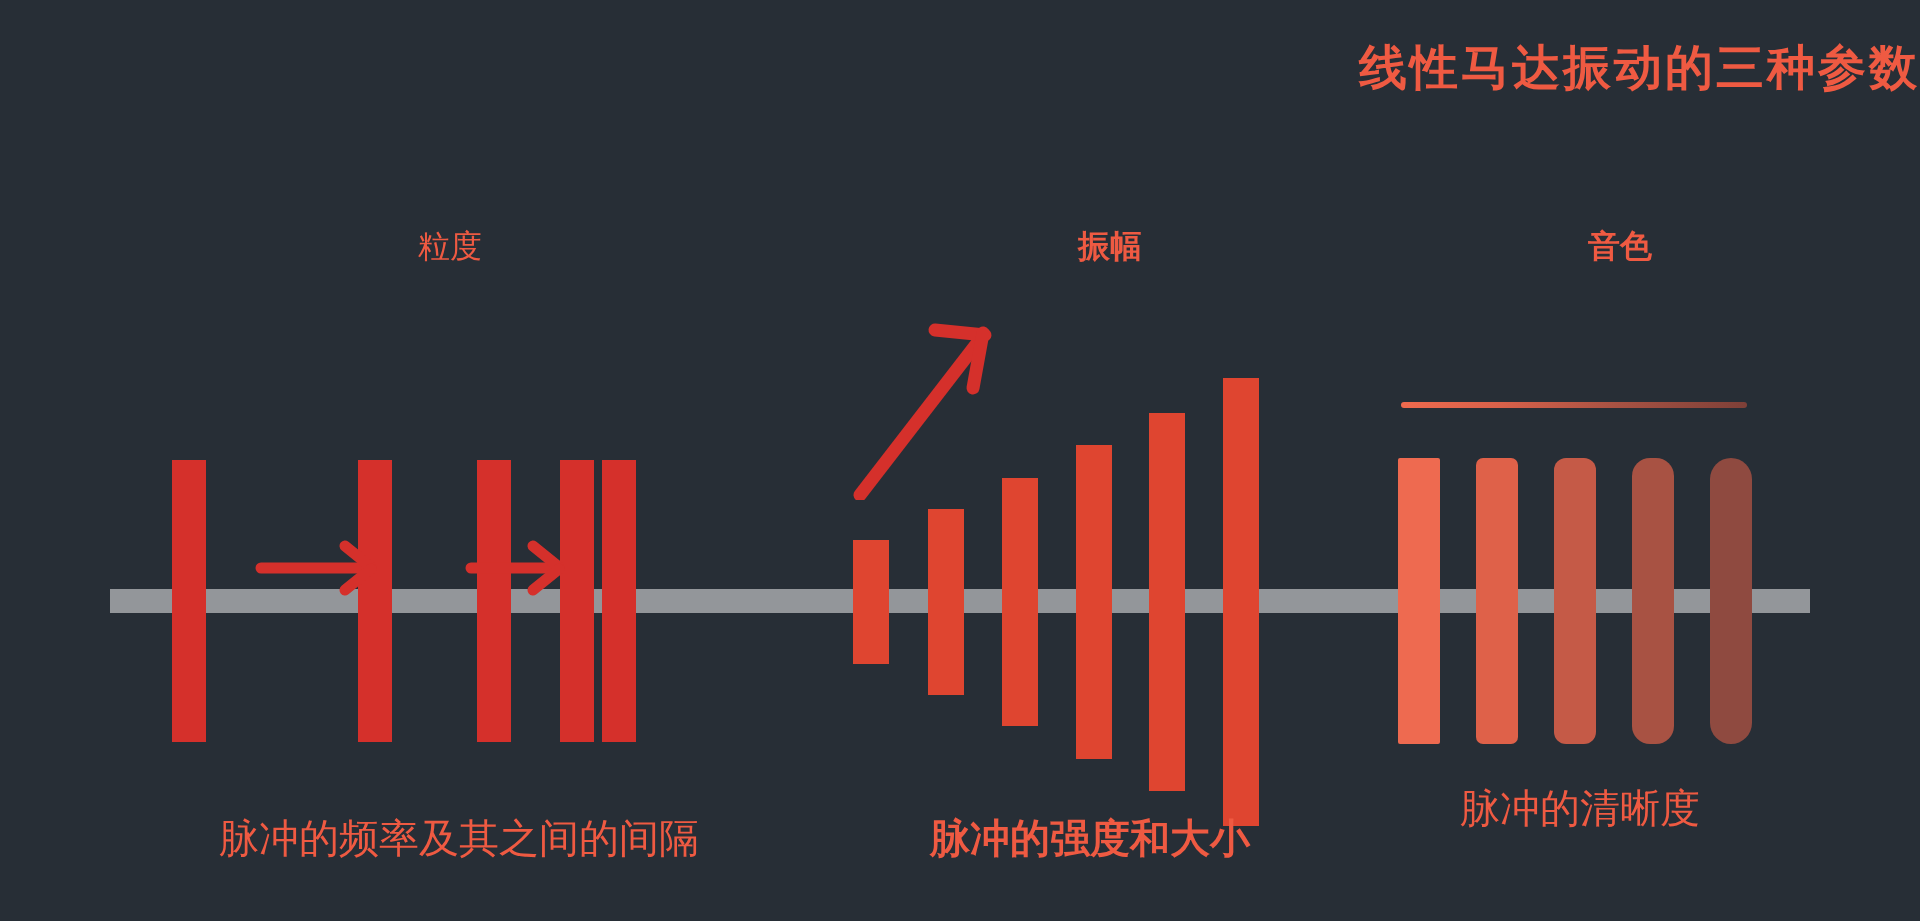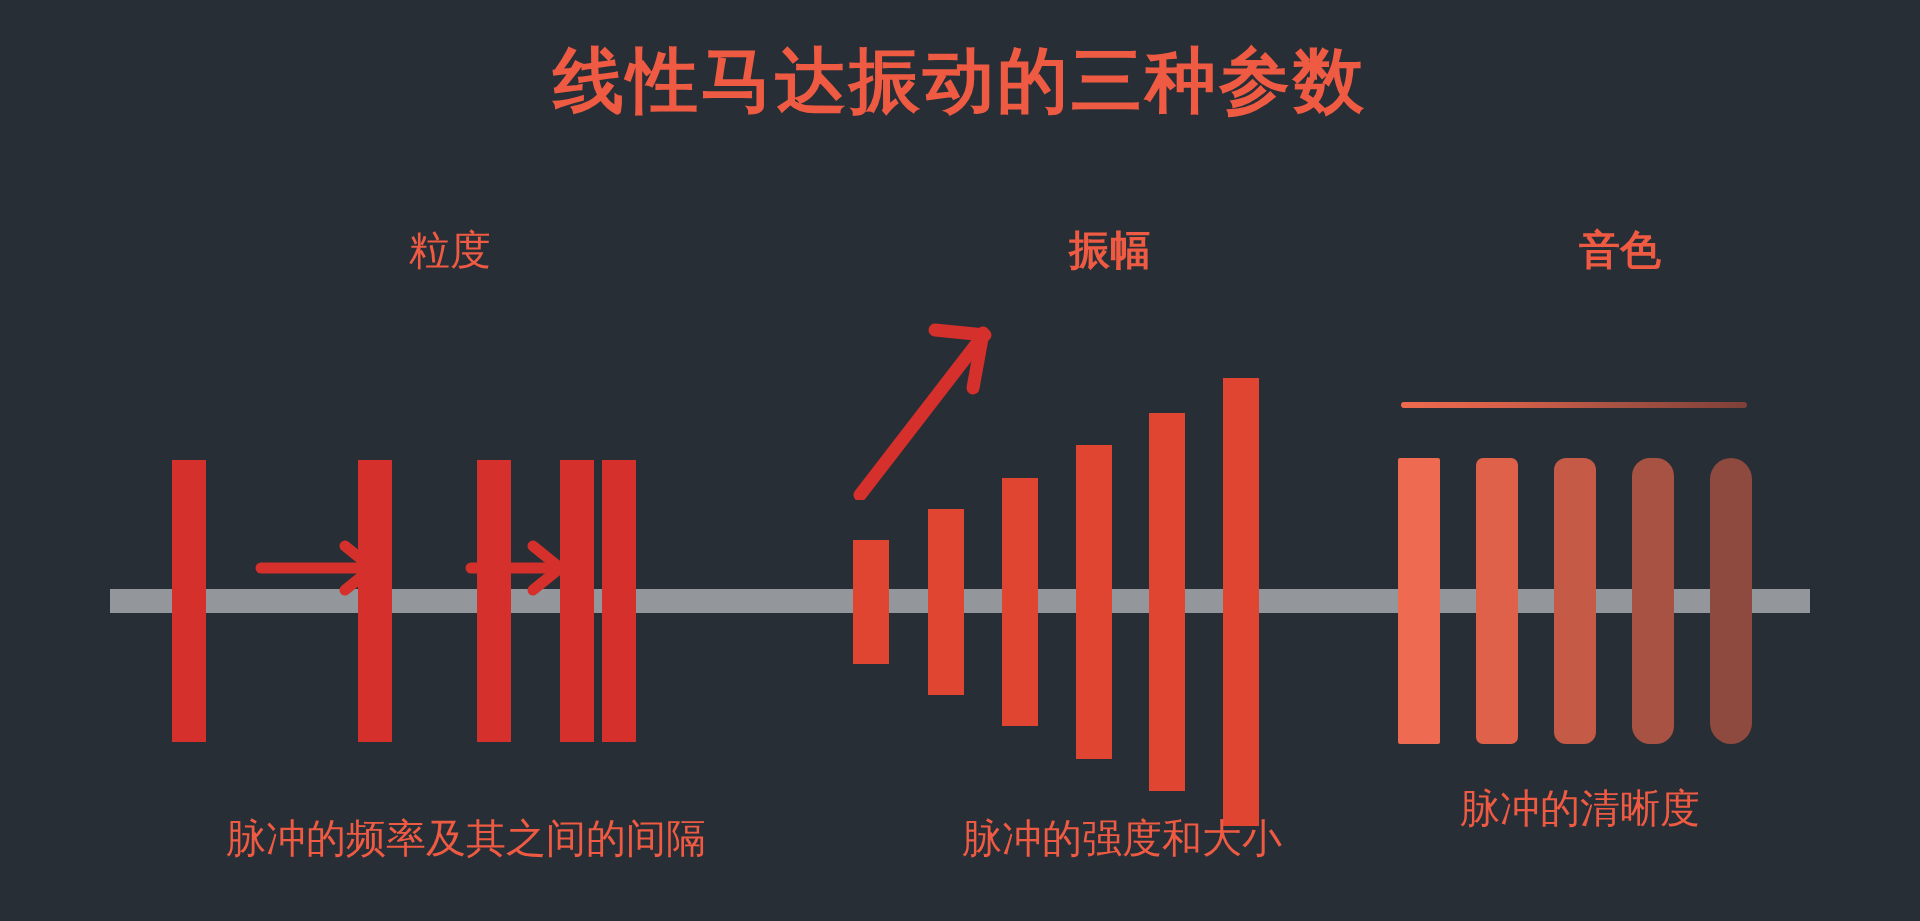"线性马达振动的三种参数" #title { font-size: 71px -> 48px; text-align: center -> right }
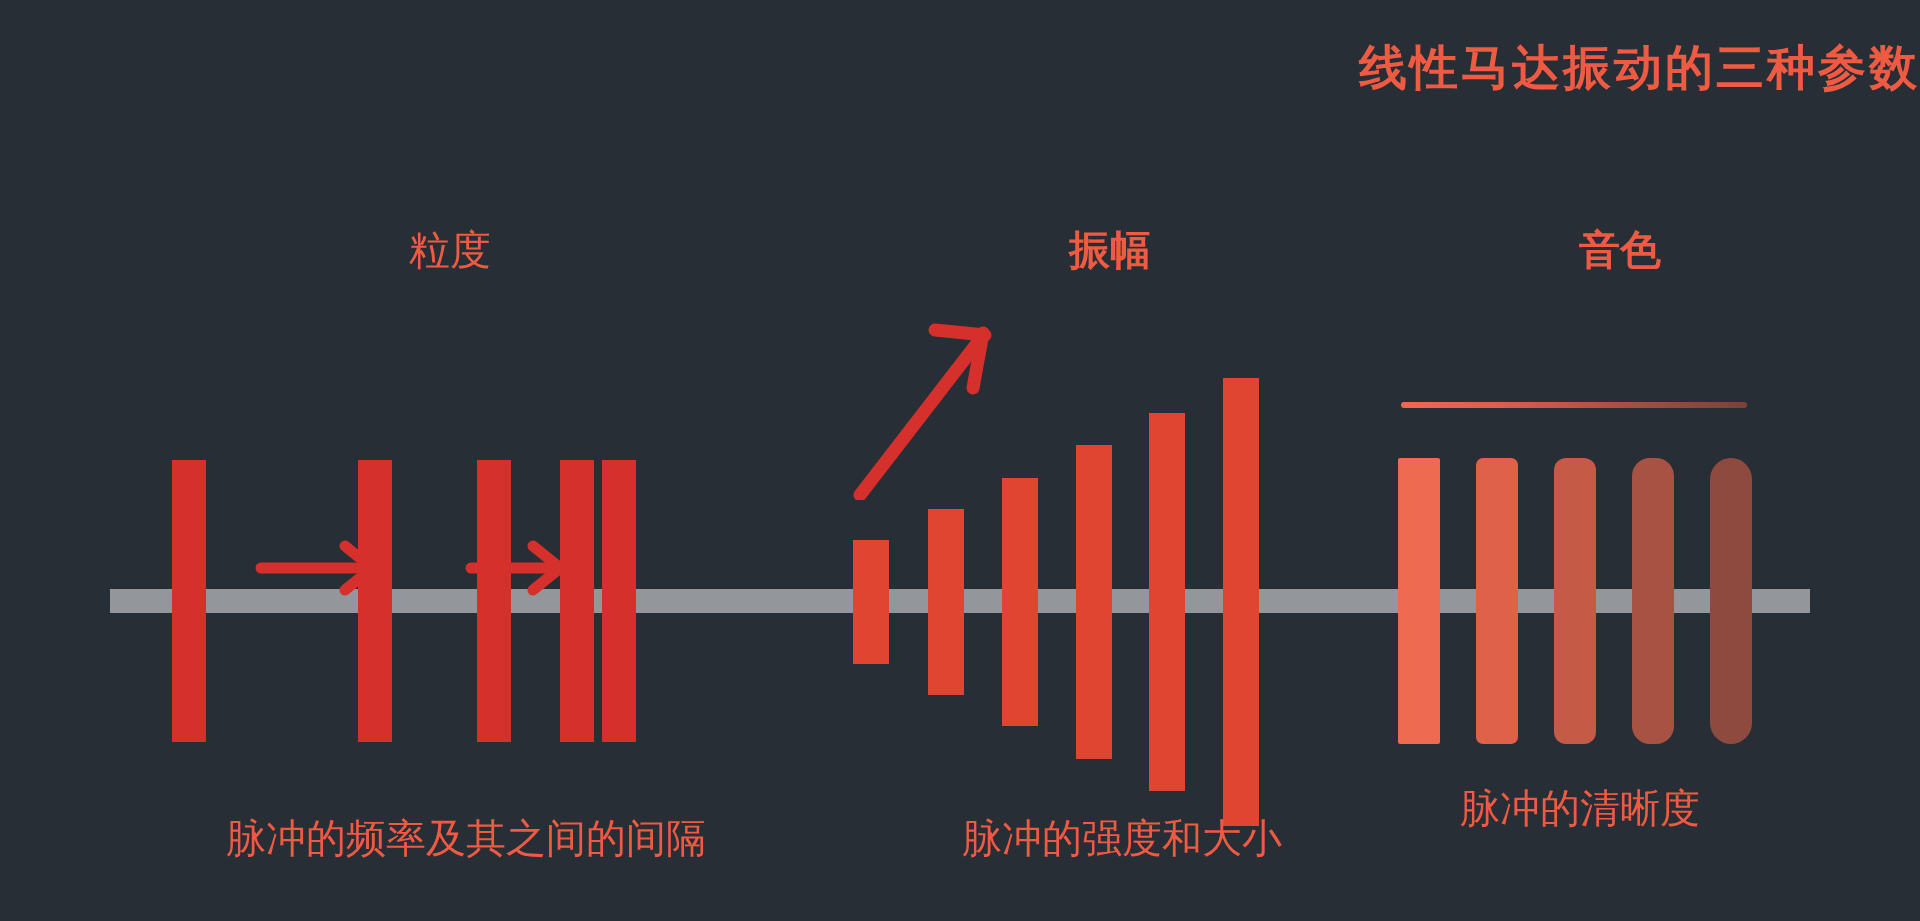"粒度" .section-heading { font-size: 41px -> 32px }
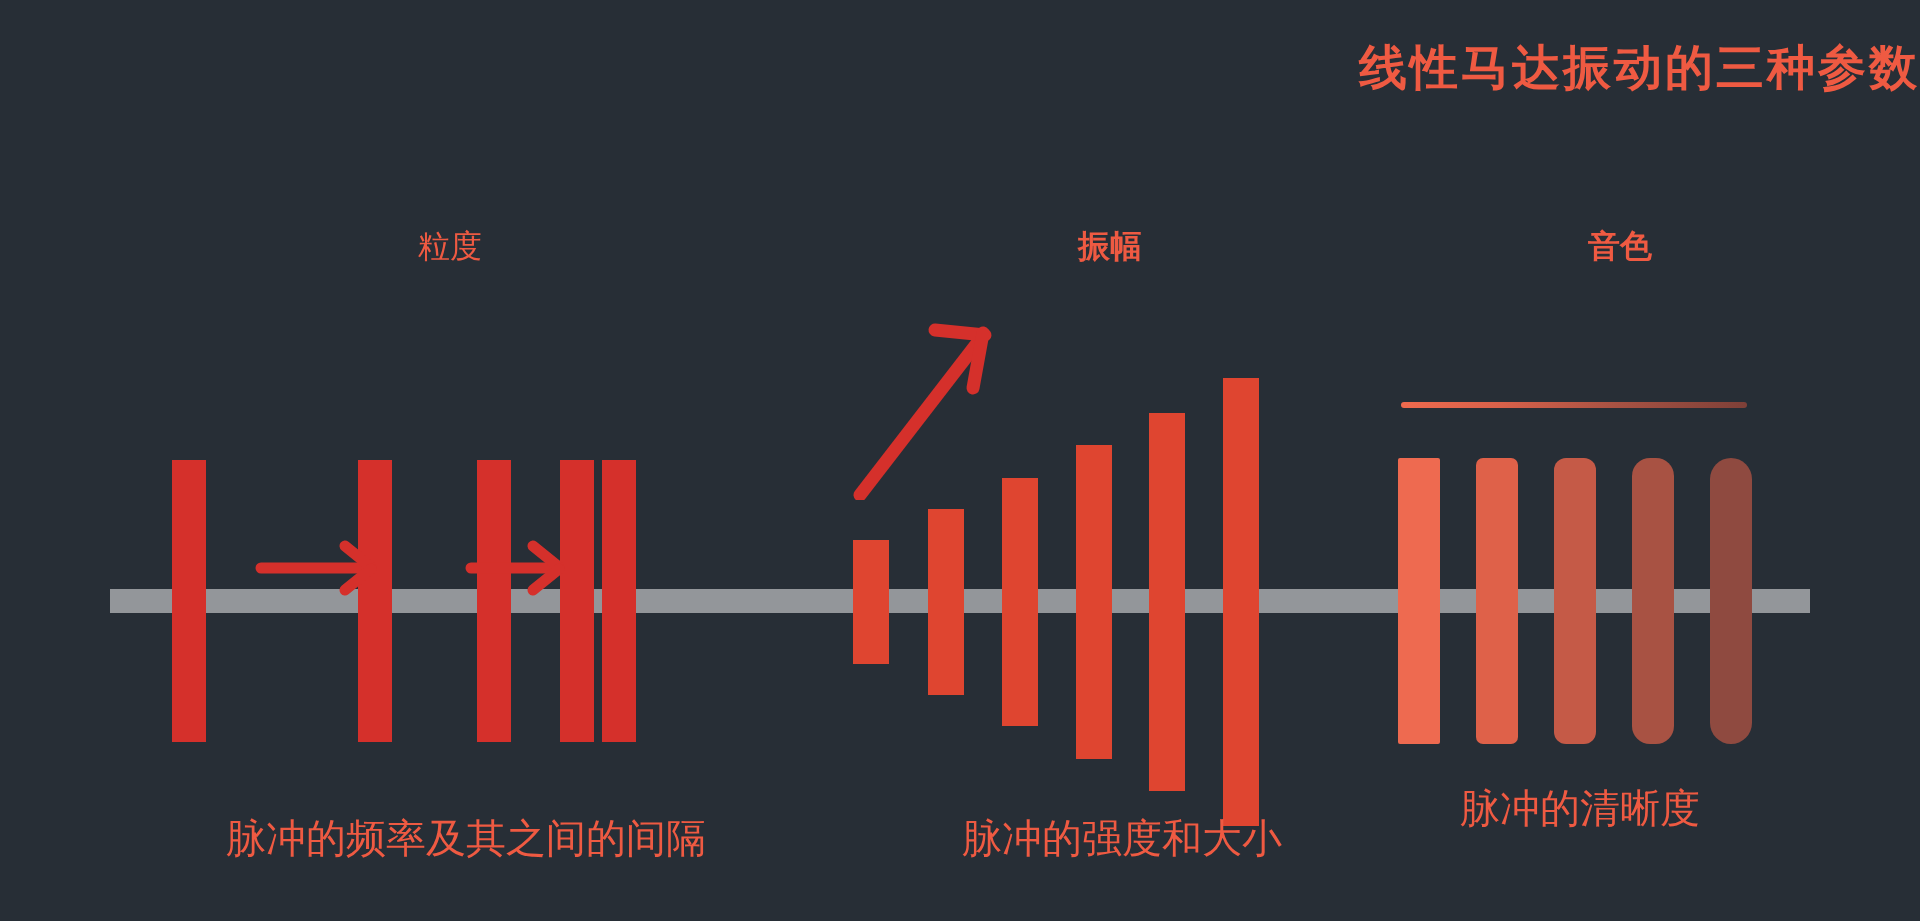"脉冲的频率及其之间的间隔" #caption-granularity { left: 76px -> 69px }
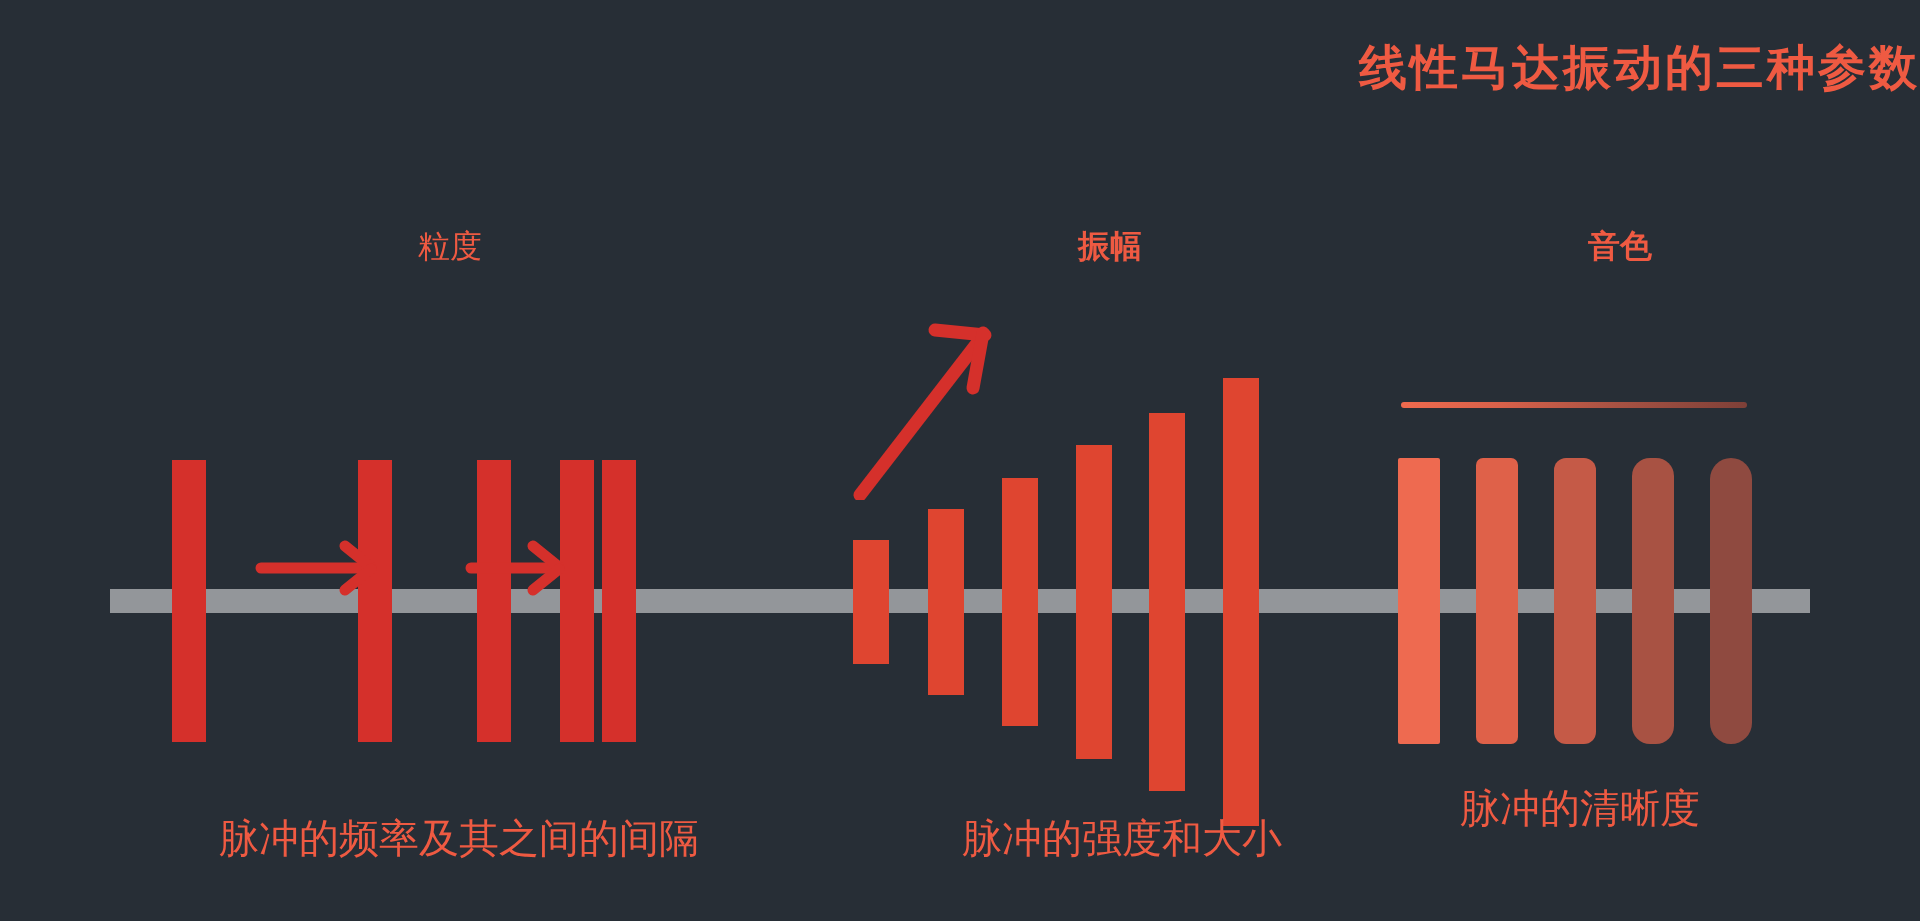"脉冲的强度和大小" #caption-amplitude { font-weight: none -> bold; left: 852px -> 820px }
